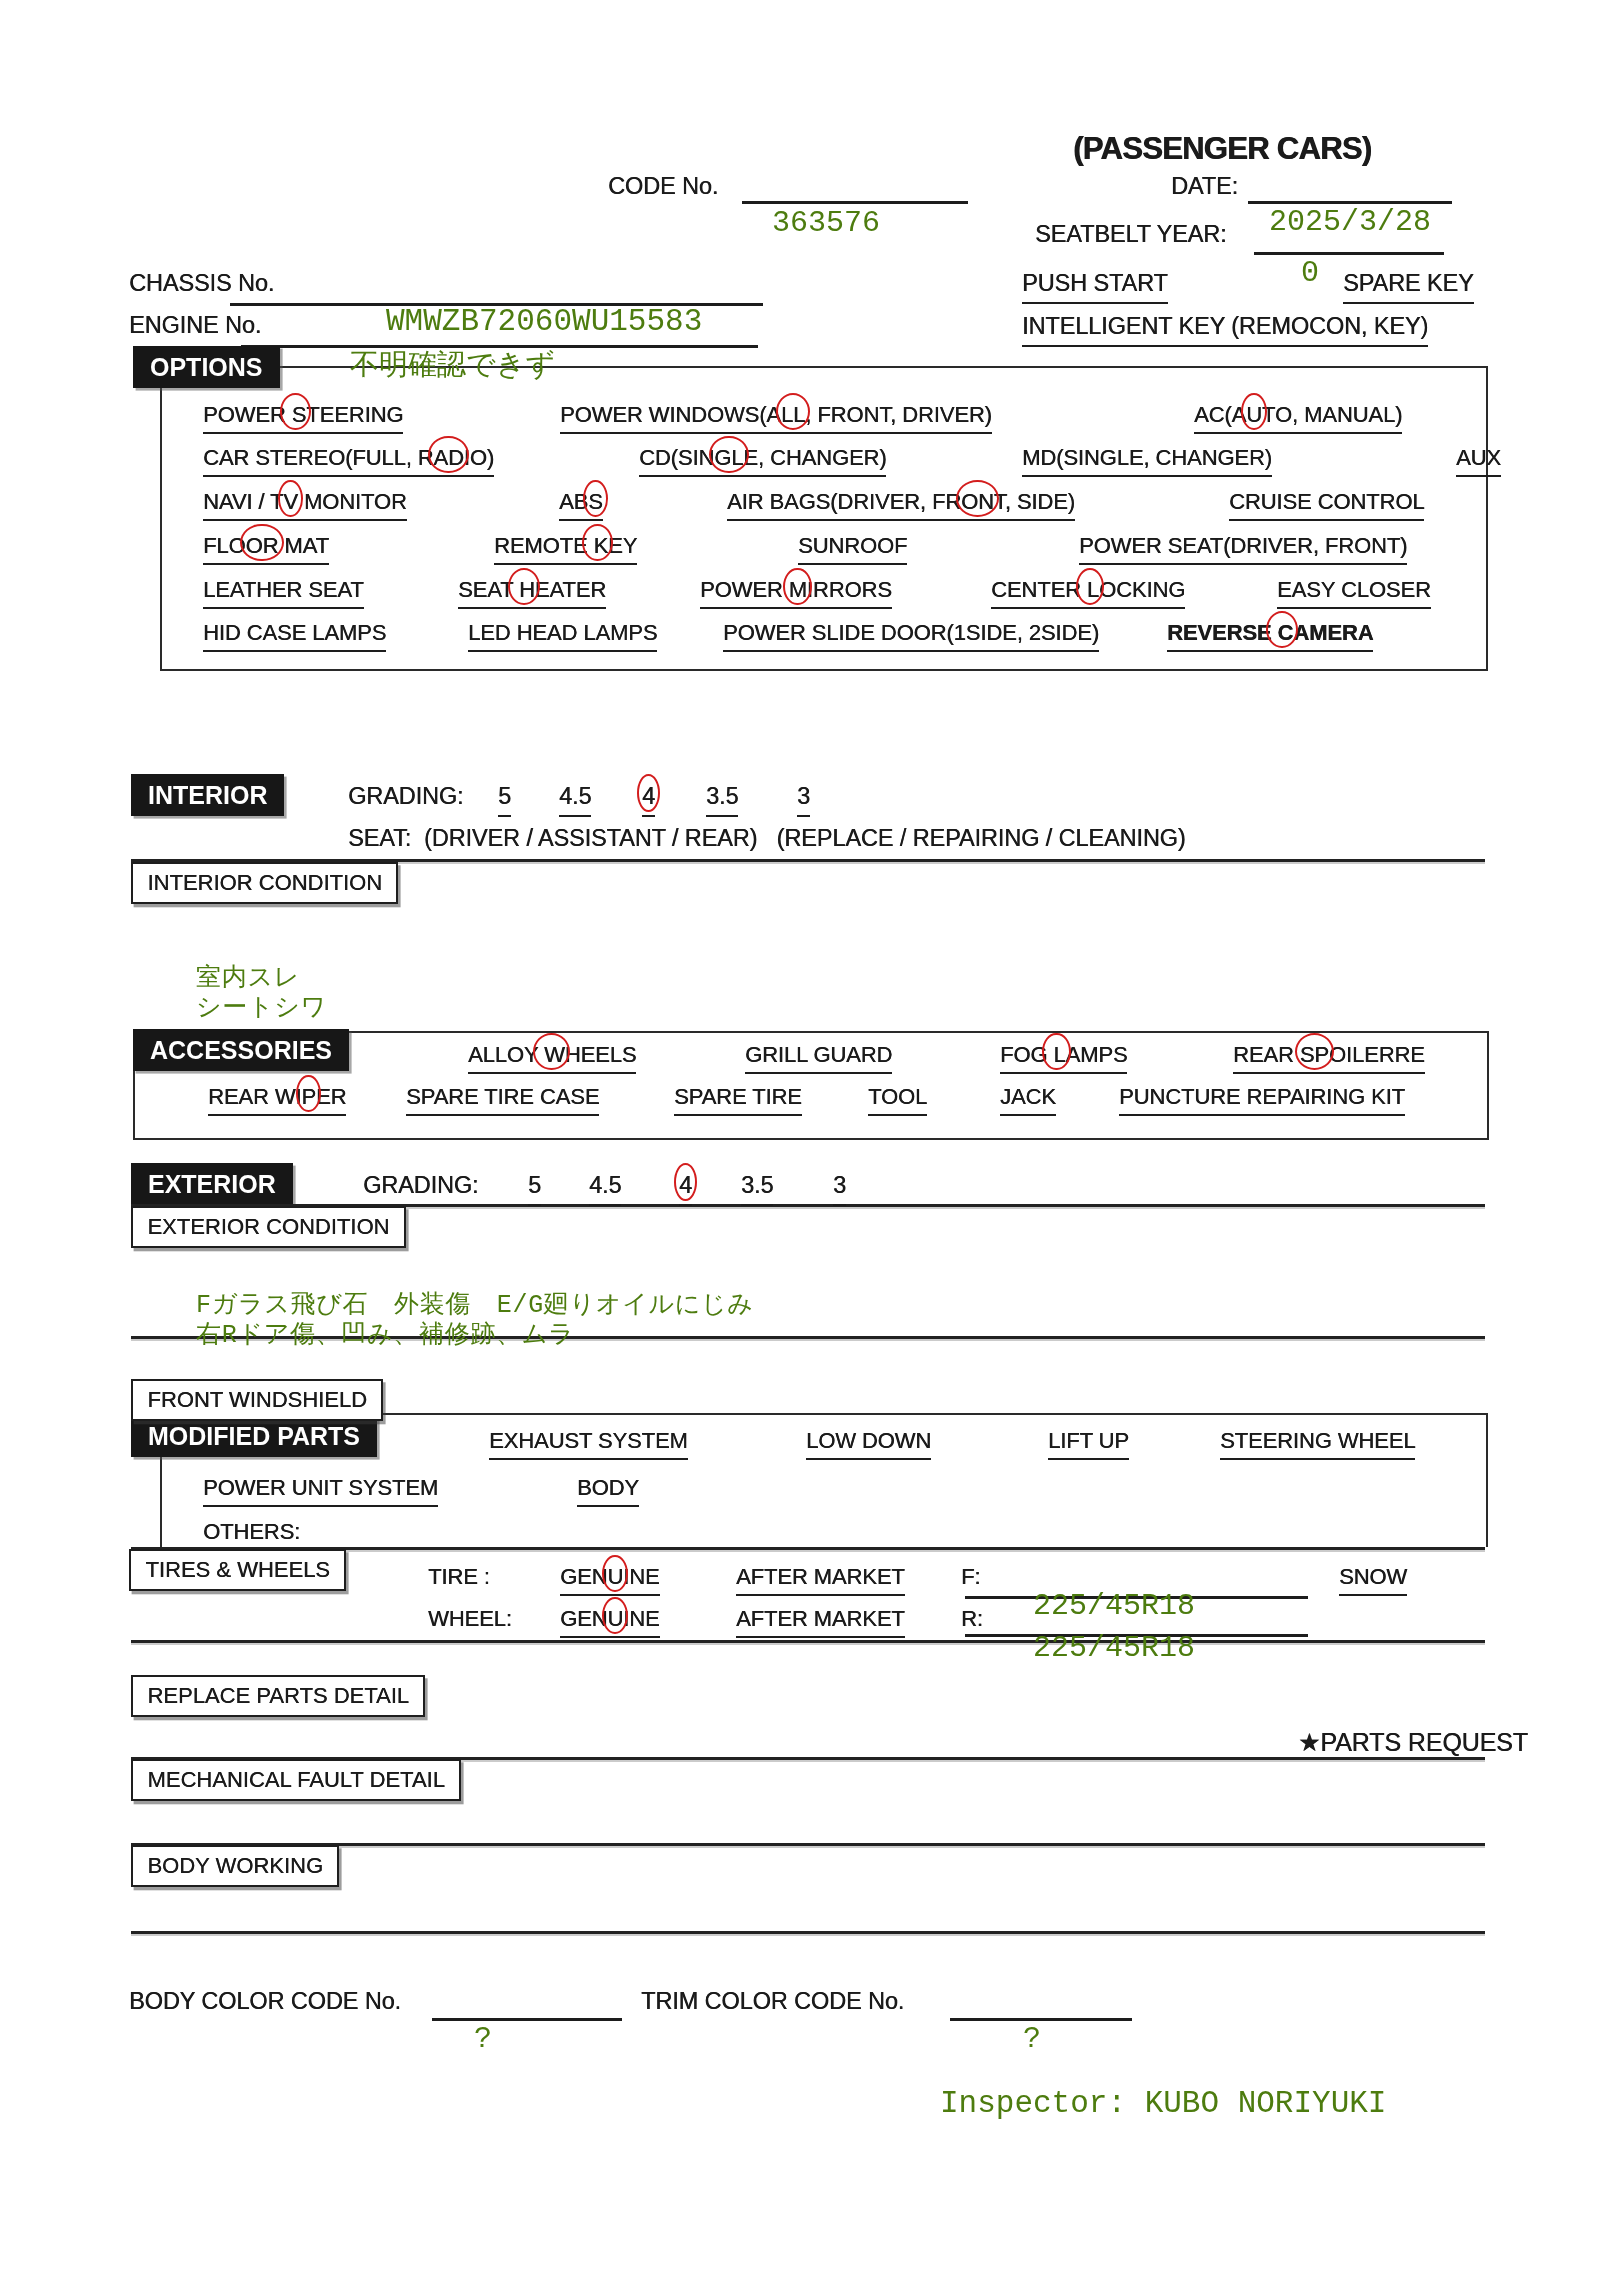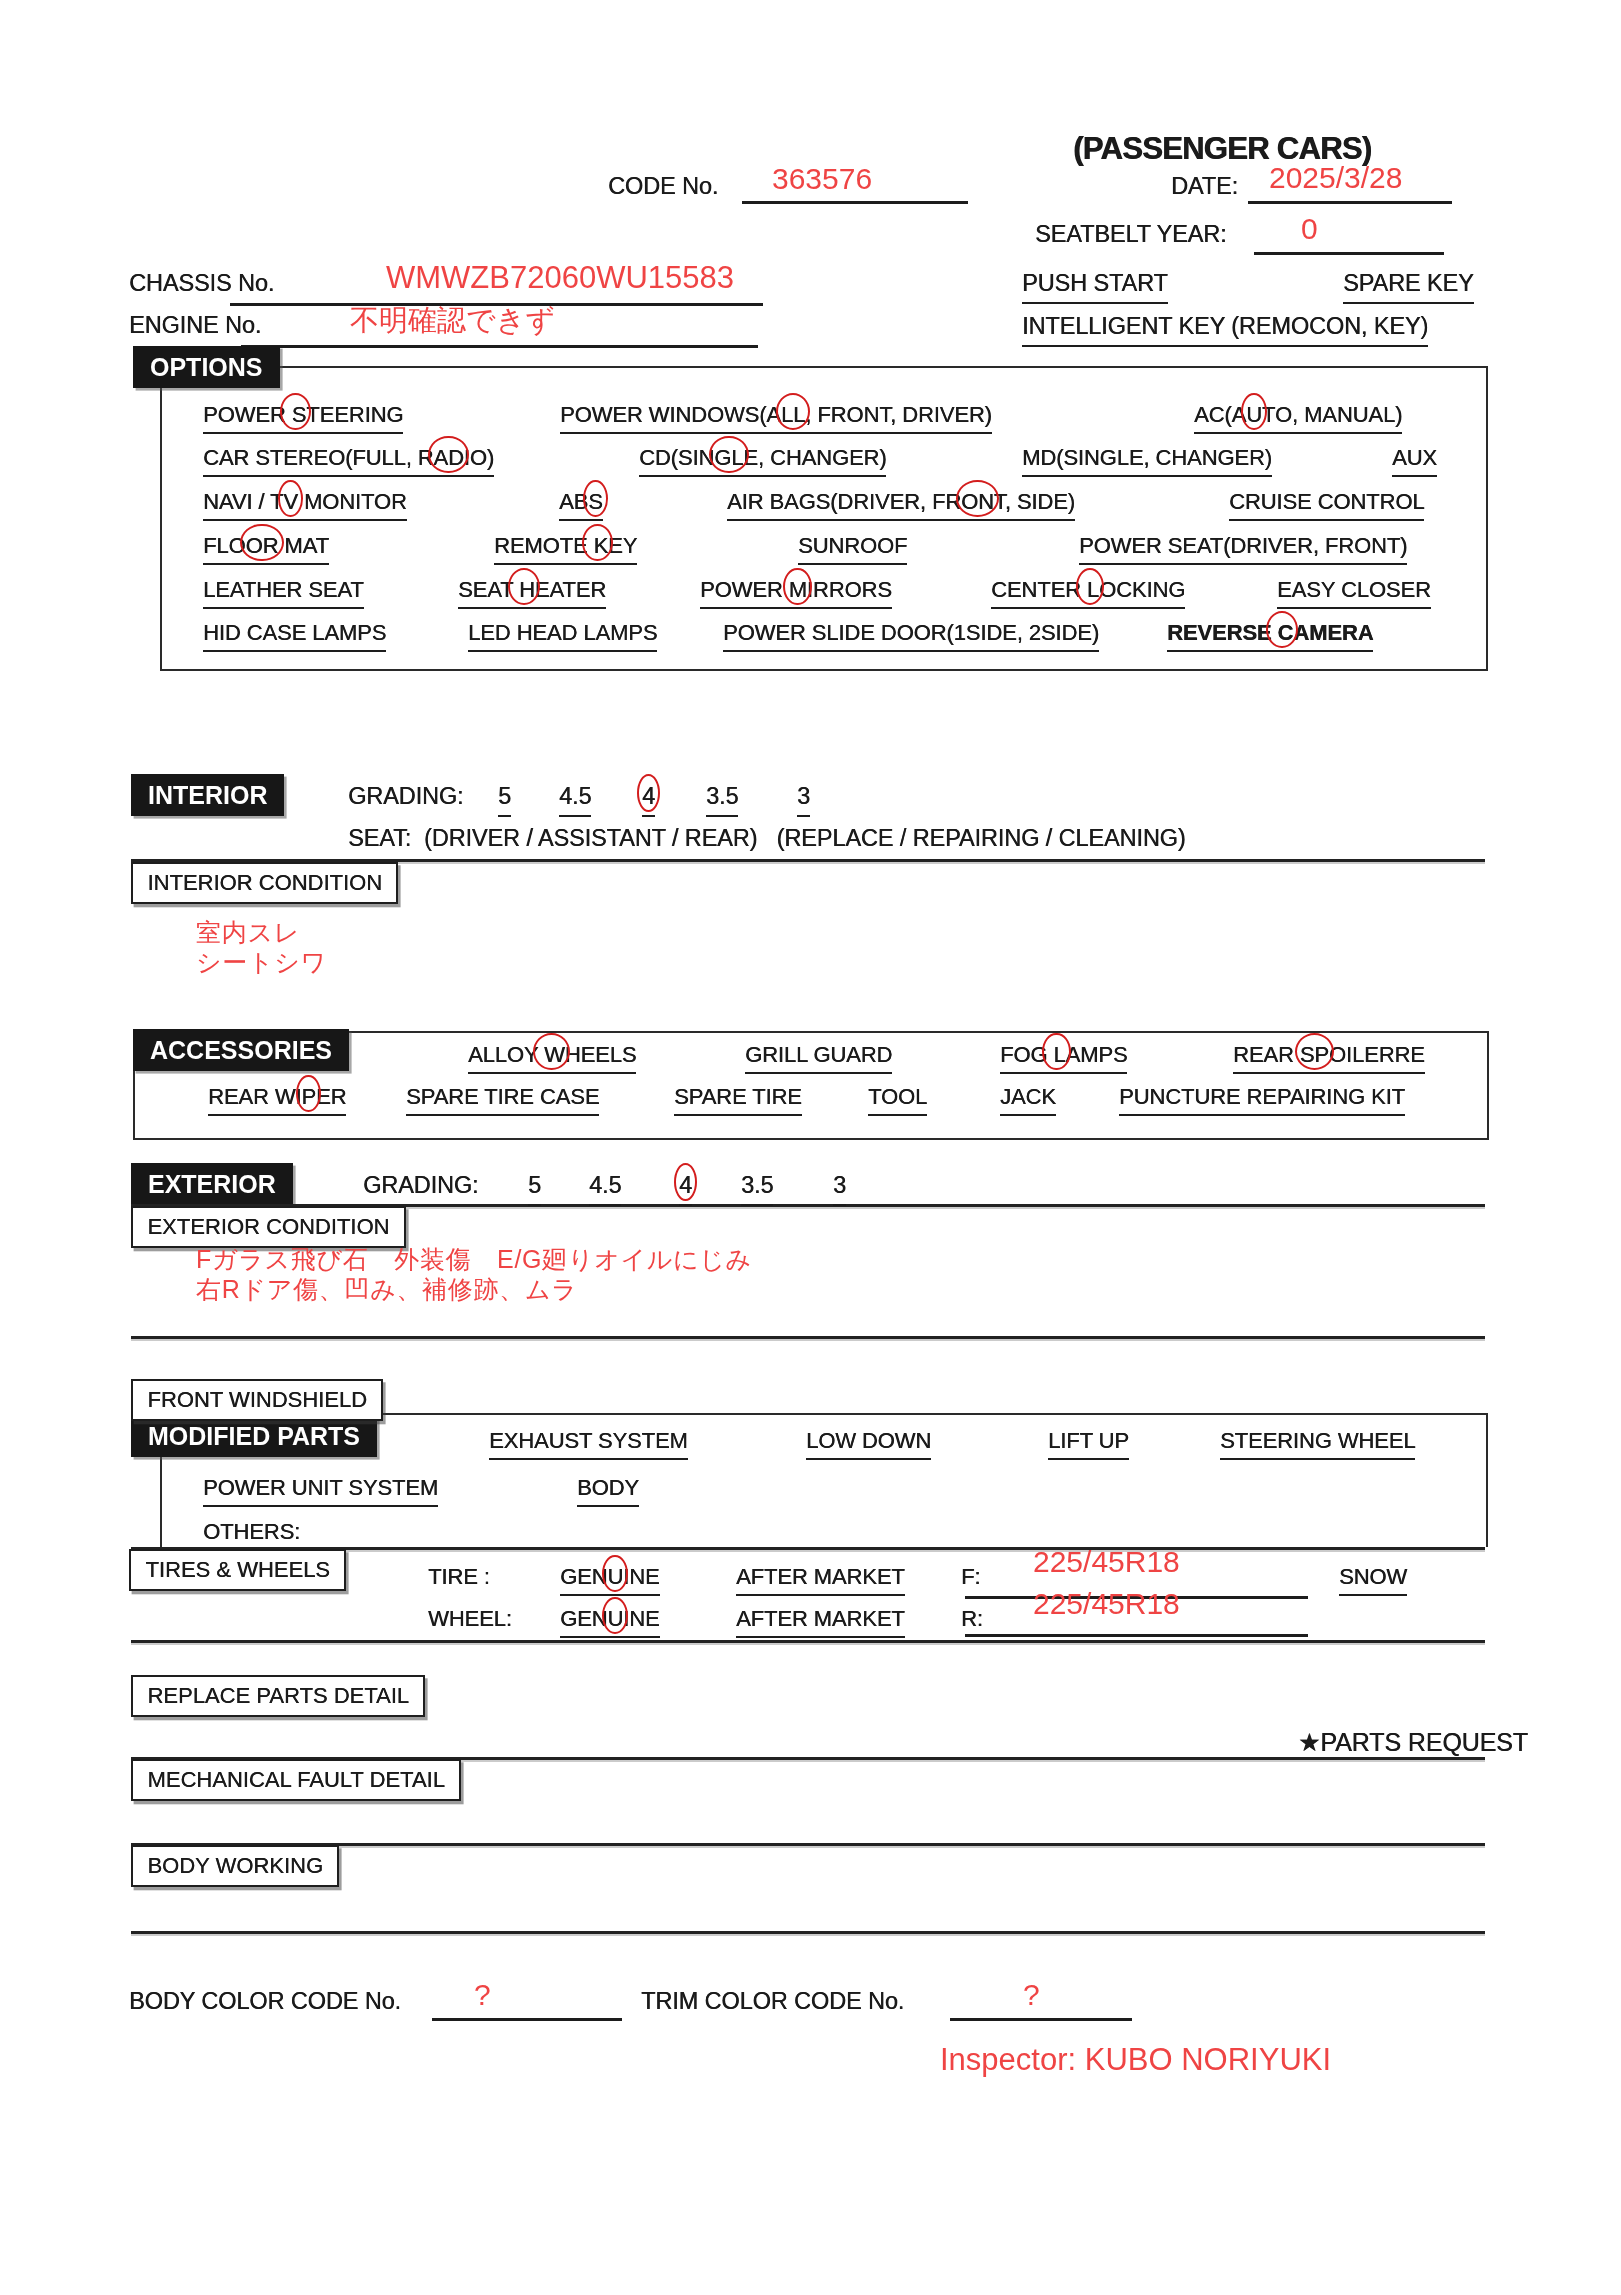"363576" .bluev { color: #ef4444 -> #4d7c0f; font-family: Liberation Sans, sans-serif -> Liberation Mono, monospace; margin-top: none -> 44px }
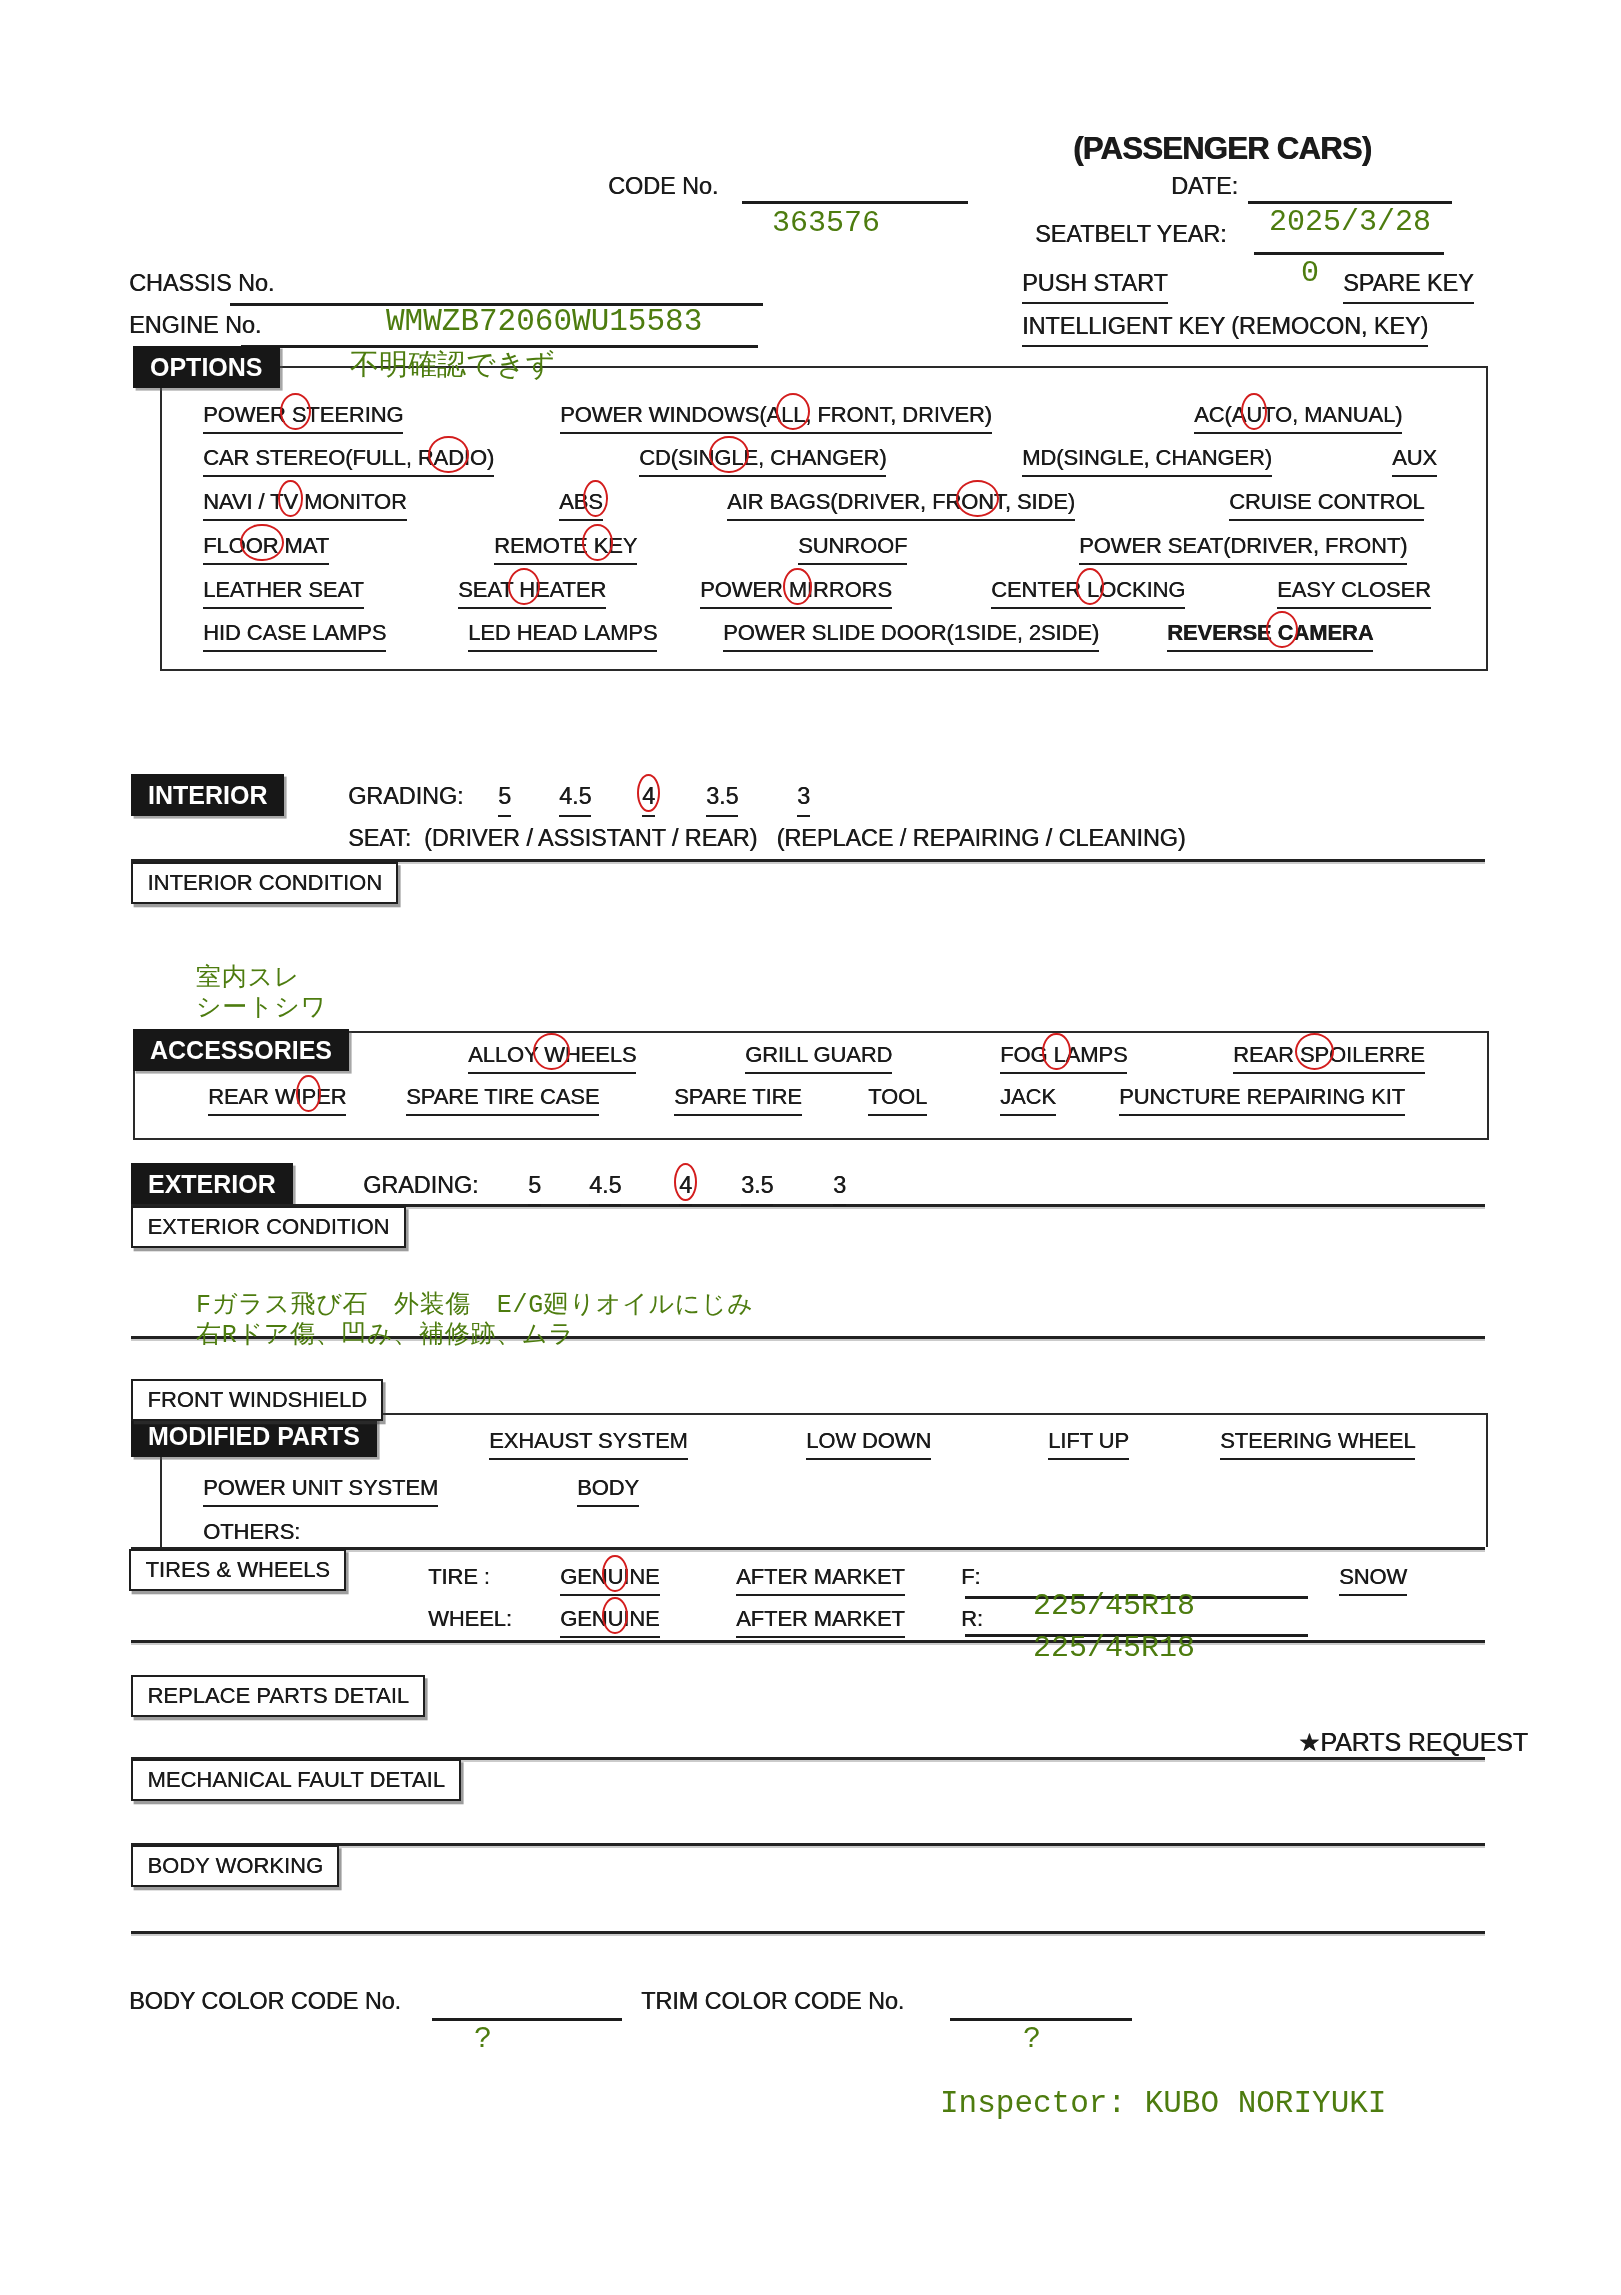"AUX" div.item { left: 1392px -> 1456px }
